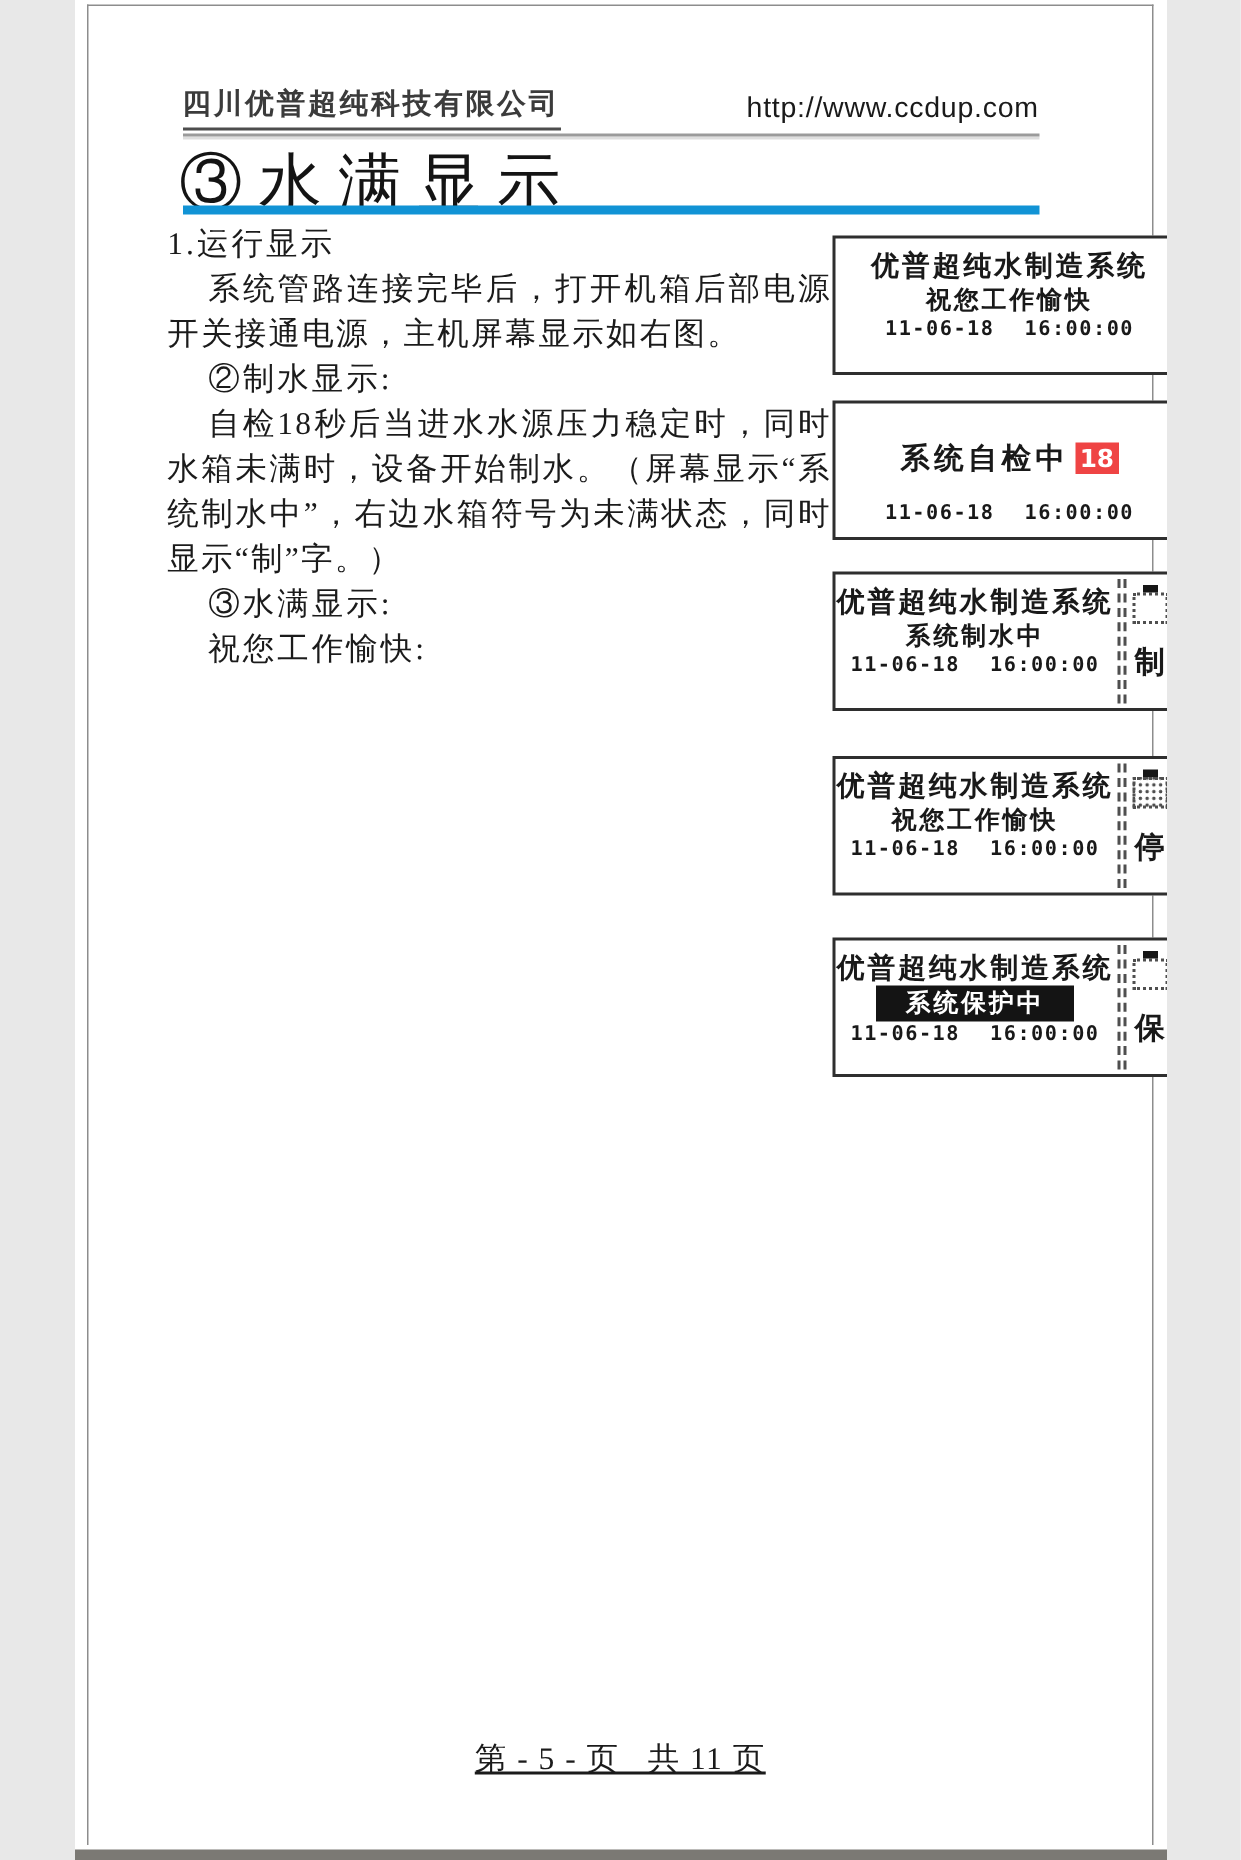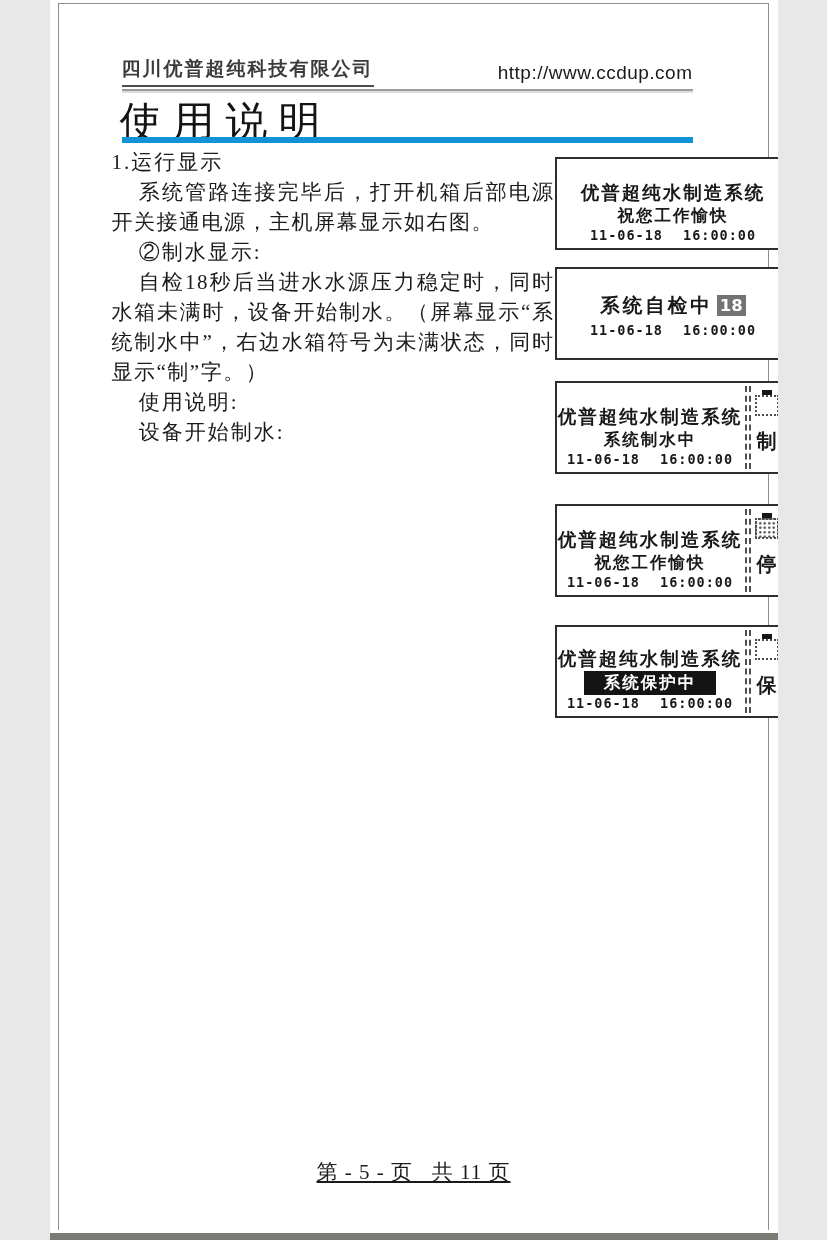"使用说明" h1.page-title { text: 使用说明 -> ③水满显示 }
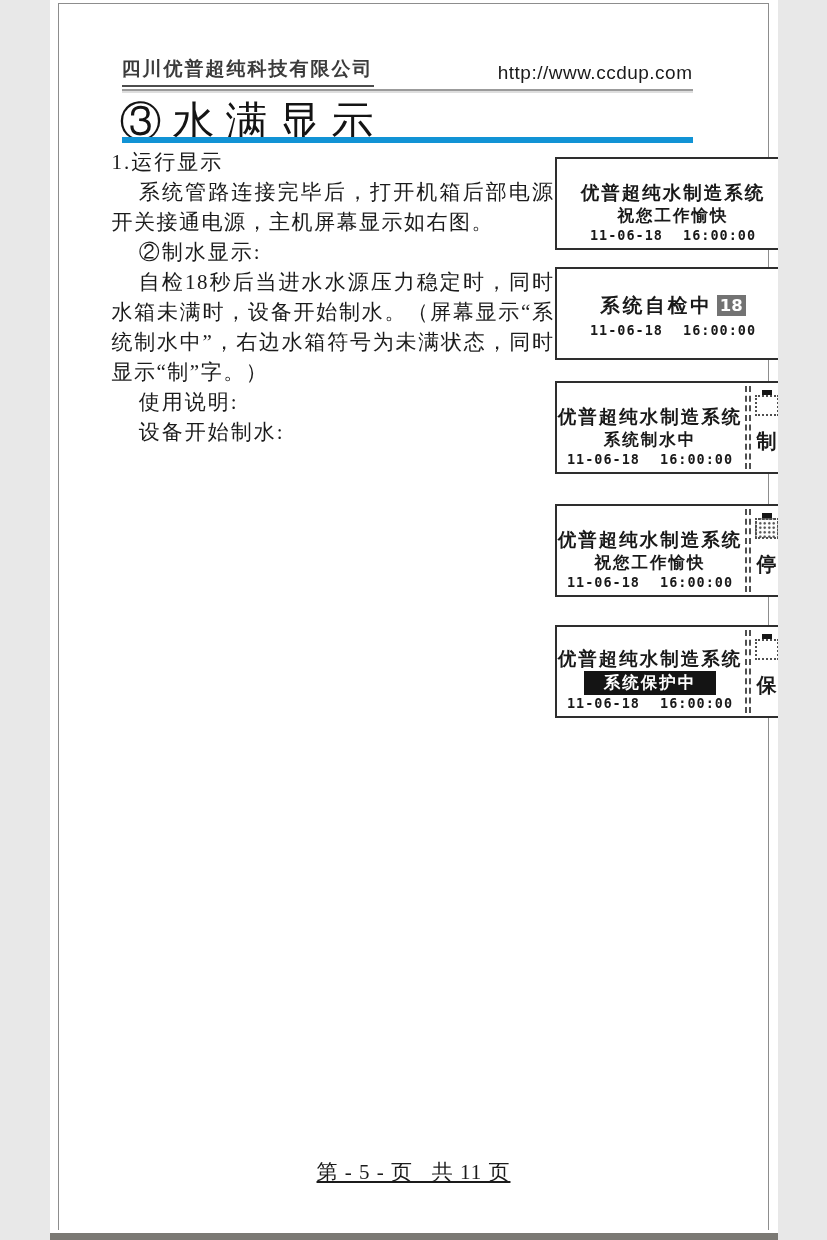"优普超纯水制造系统" .scr-main { justify-content: flex-end -> flex-start }
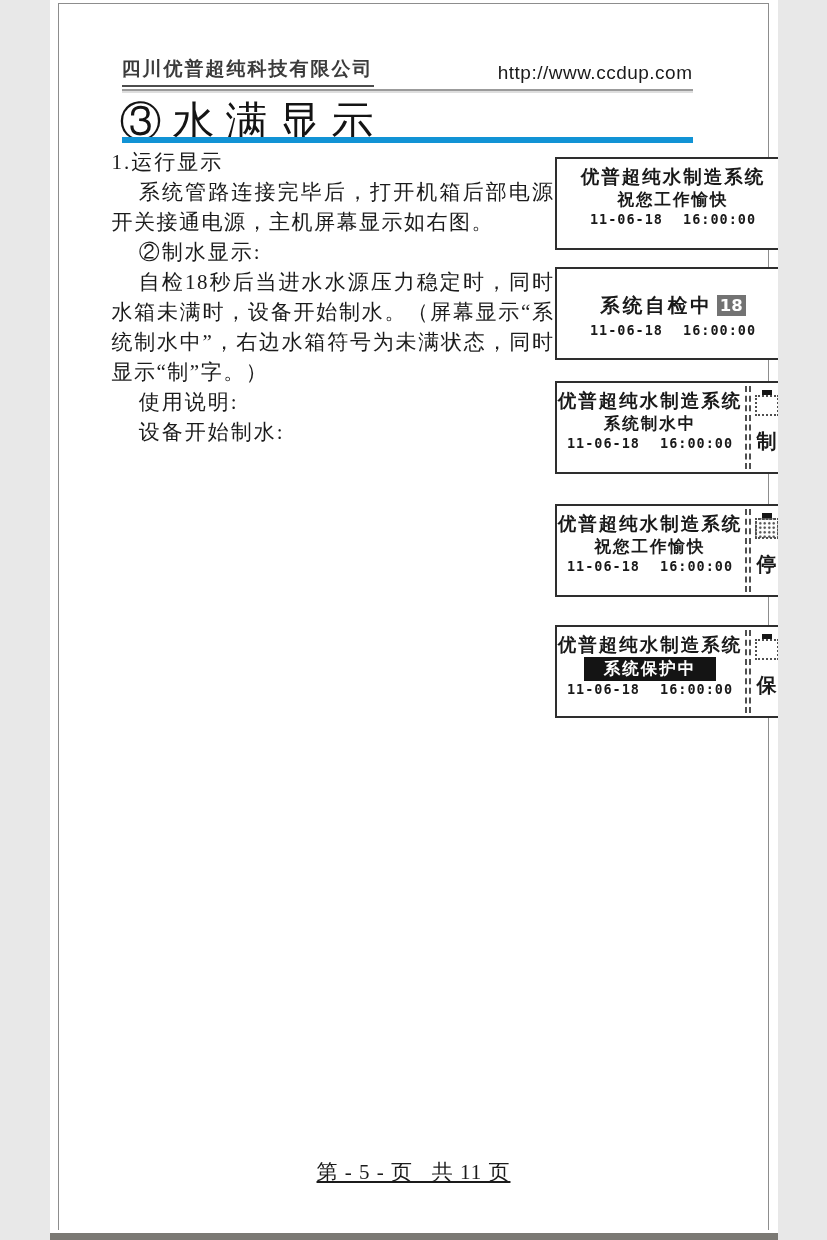"系统自检中" .scr-2 .scr-main { gap: 3px -> 15px }
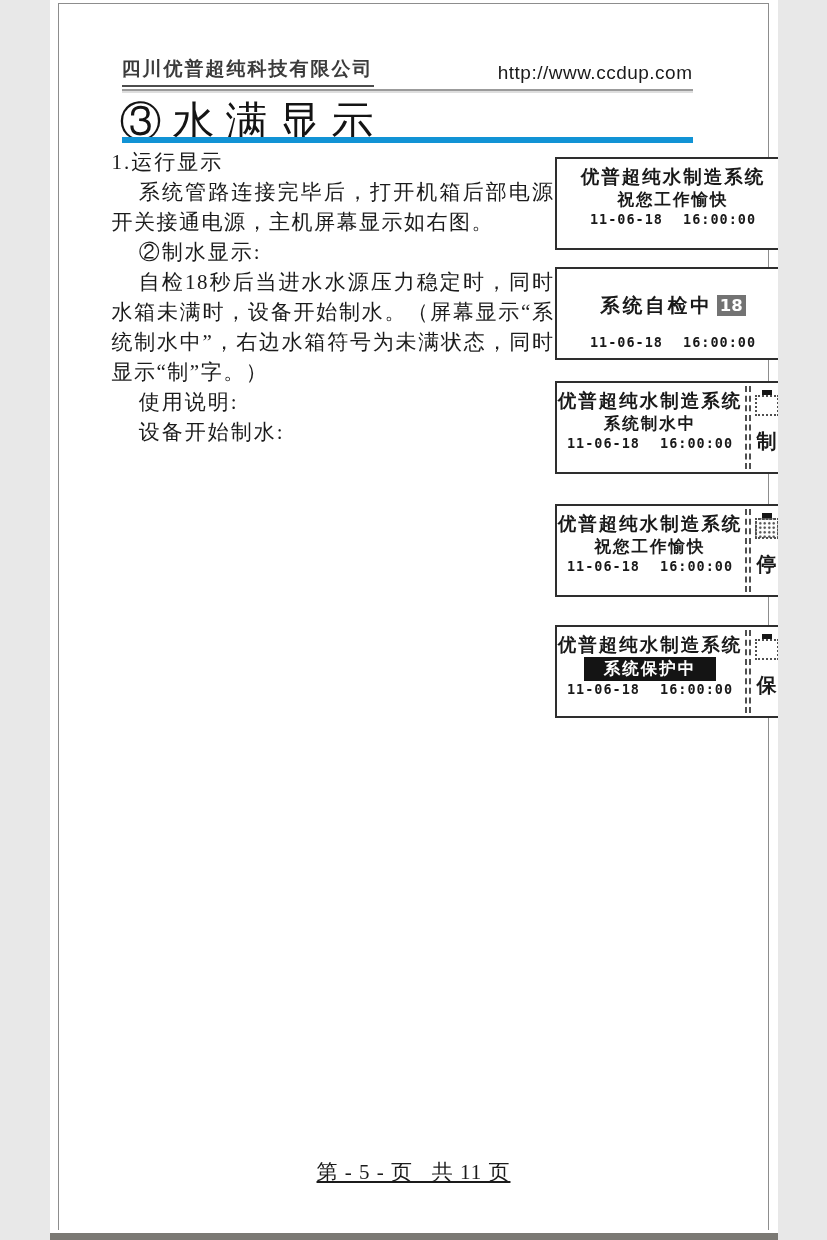"18" .check-counter { background: #737373 -> #ef4444 }
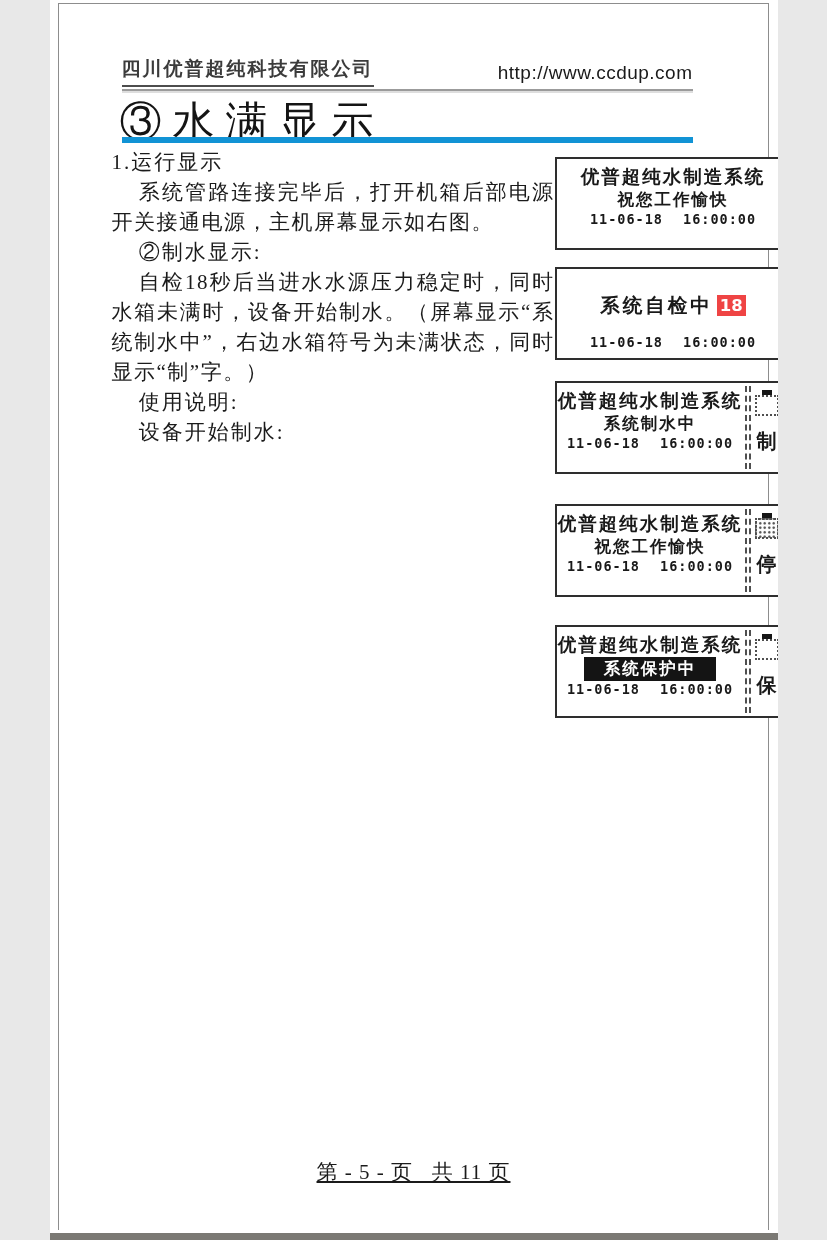"使用说明:" div.item-heading { text: 使用说明 -> ③水满显示 }
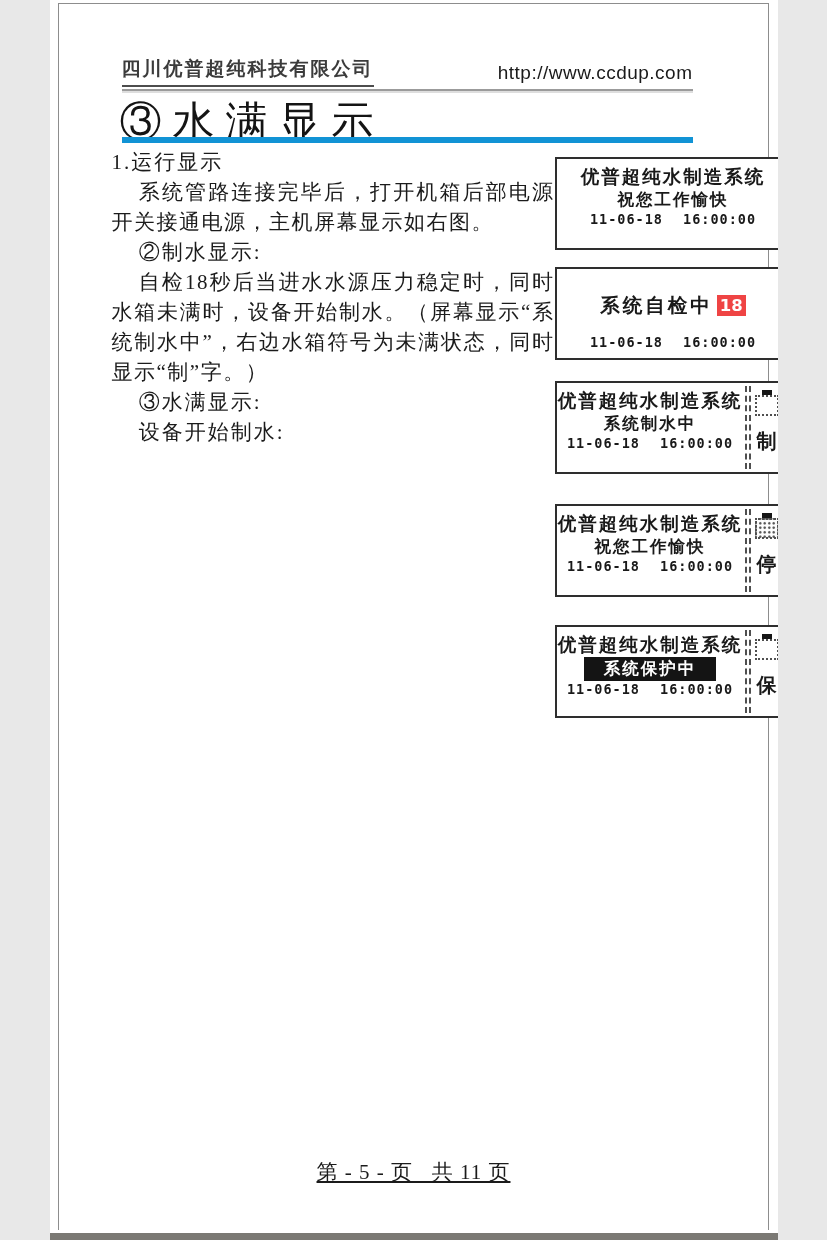"设备开始制水:" div.item-heading { text: 设备开始制水 -> 祝您工作愉快 }
